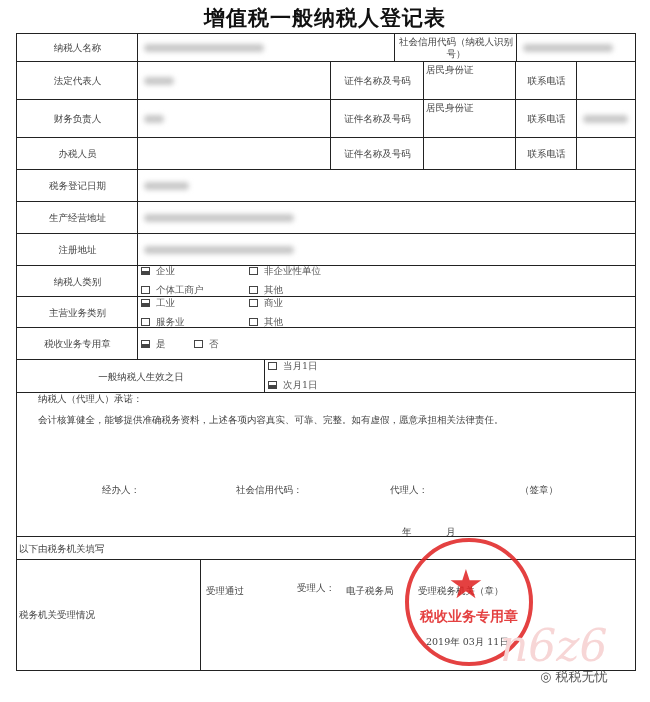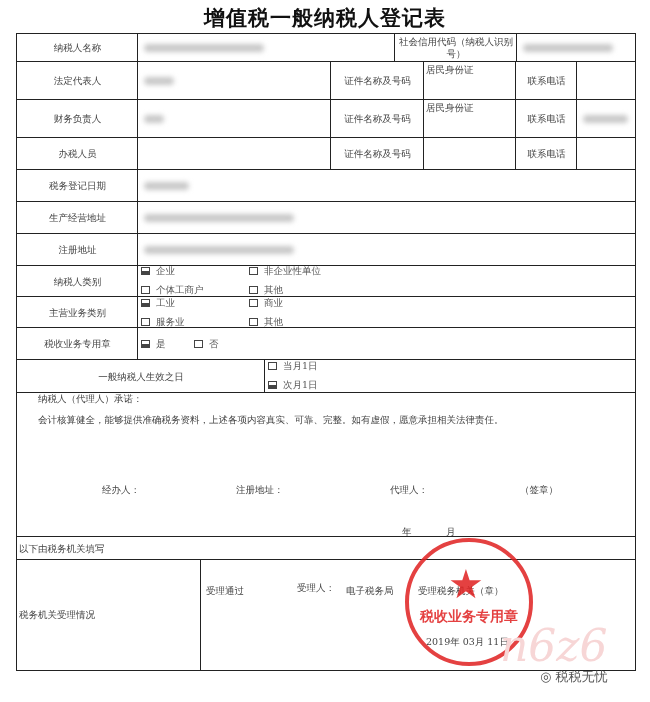"注册地址：" div.txt { text: 注册地址 -> 社会信用代码 }
